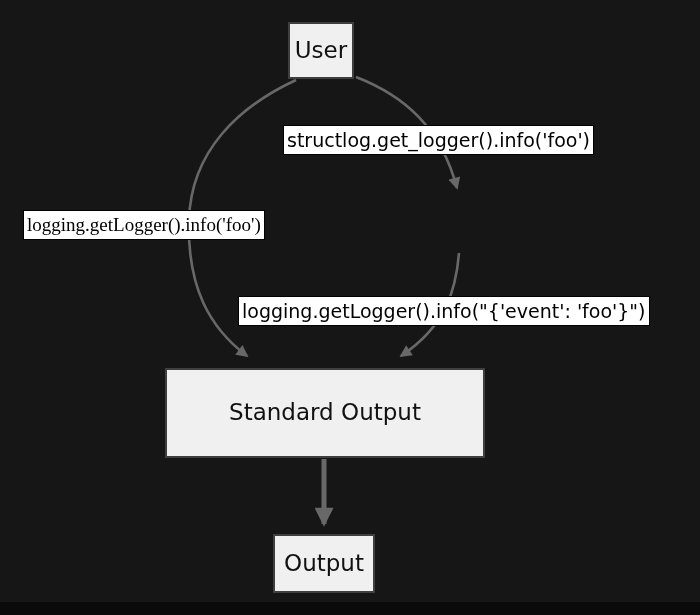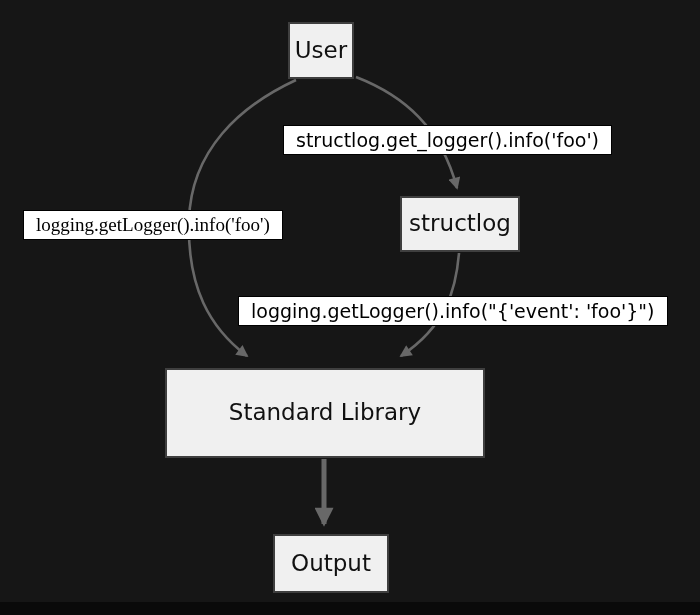"structlog.get_logger().info('foo')" .edge-label { padding: 0 12px -> 0 3px }
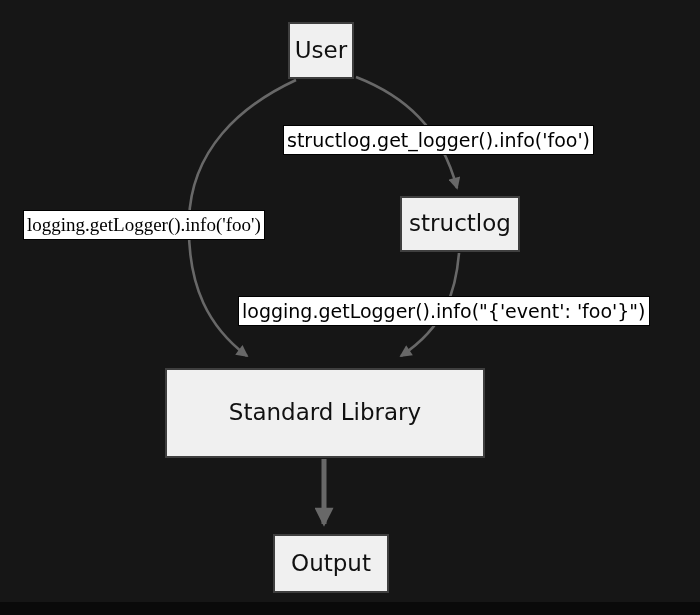"structlog" div.node { html: <div> <span>structlog</span> </div> -> none }
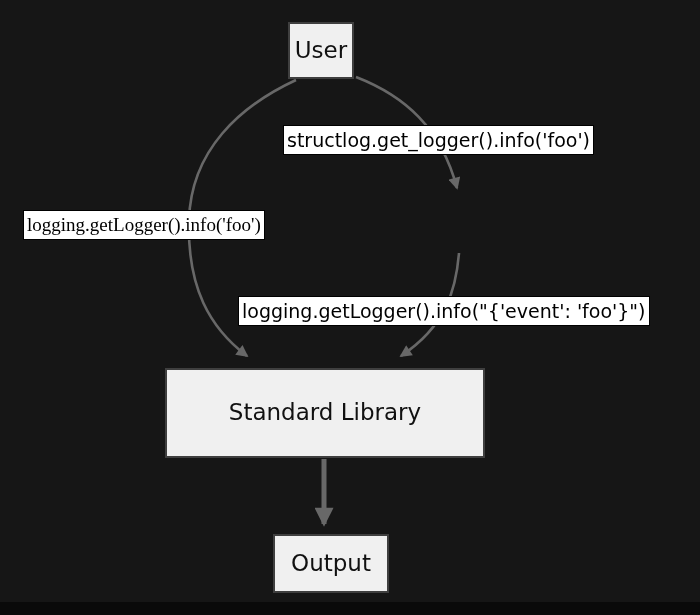"Standard Library" span { text: Library -> Output }
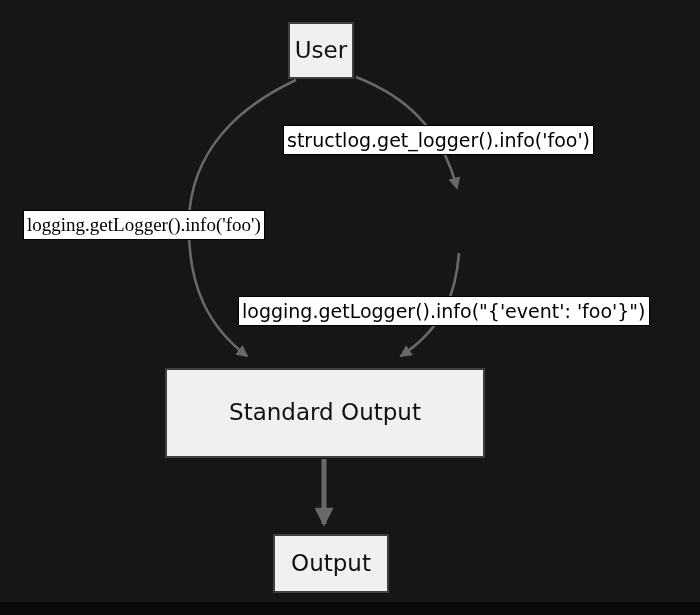"Output" #node-output { width: 116px -> 102px }
